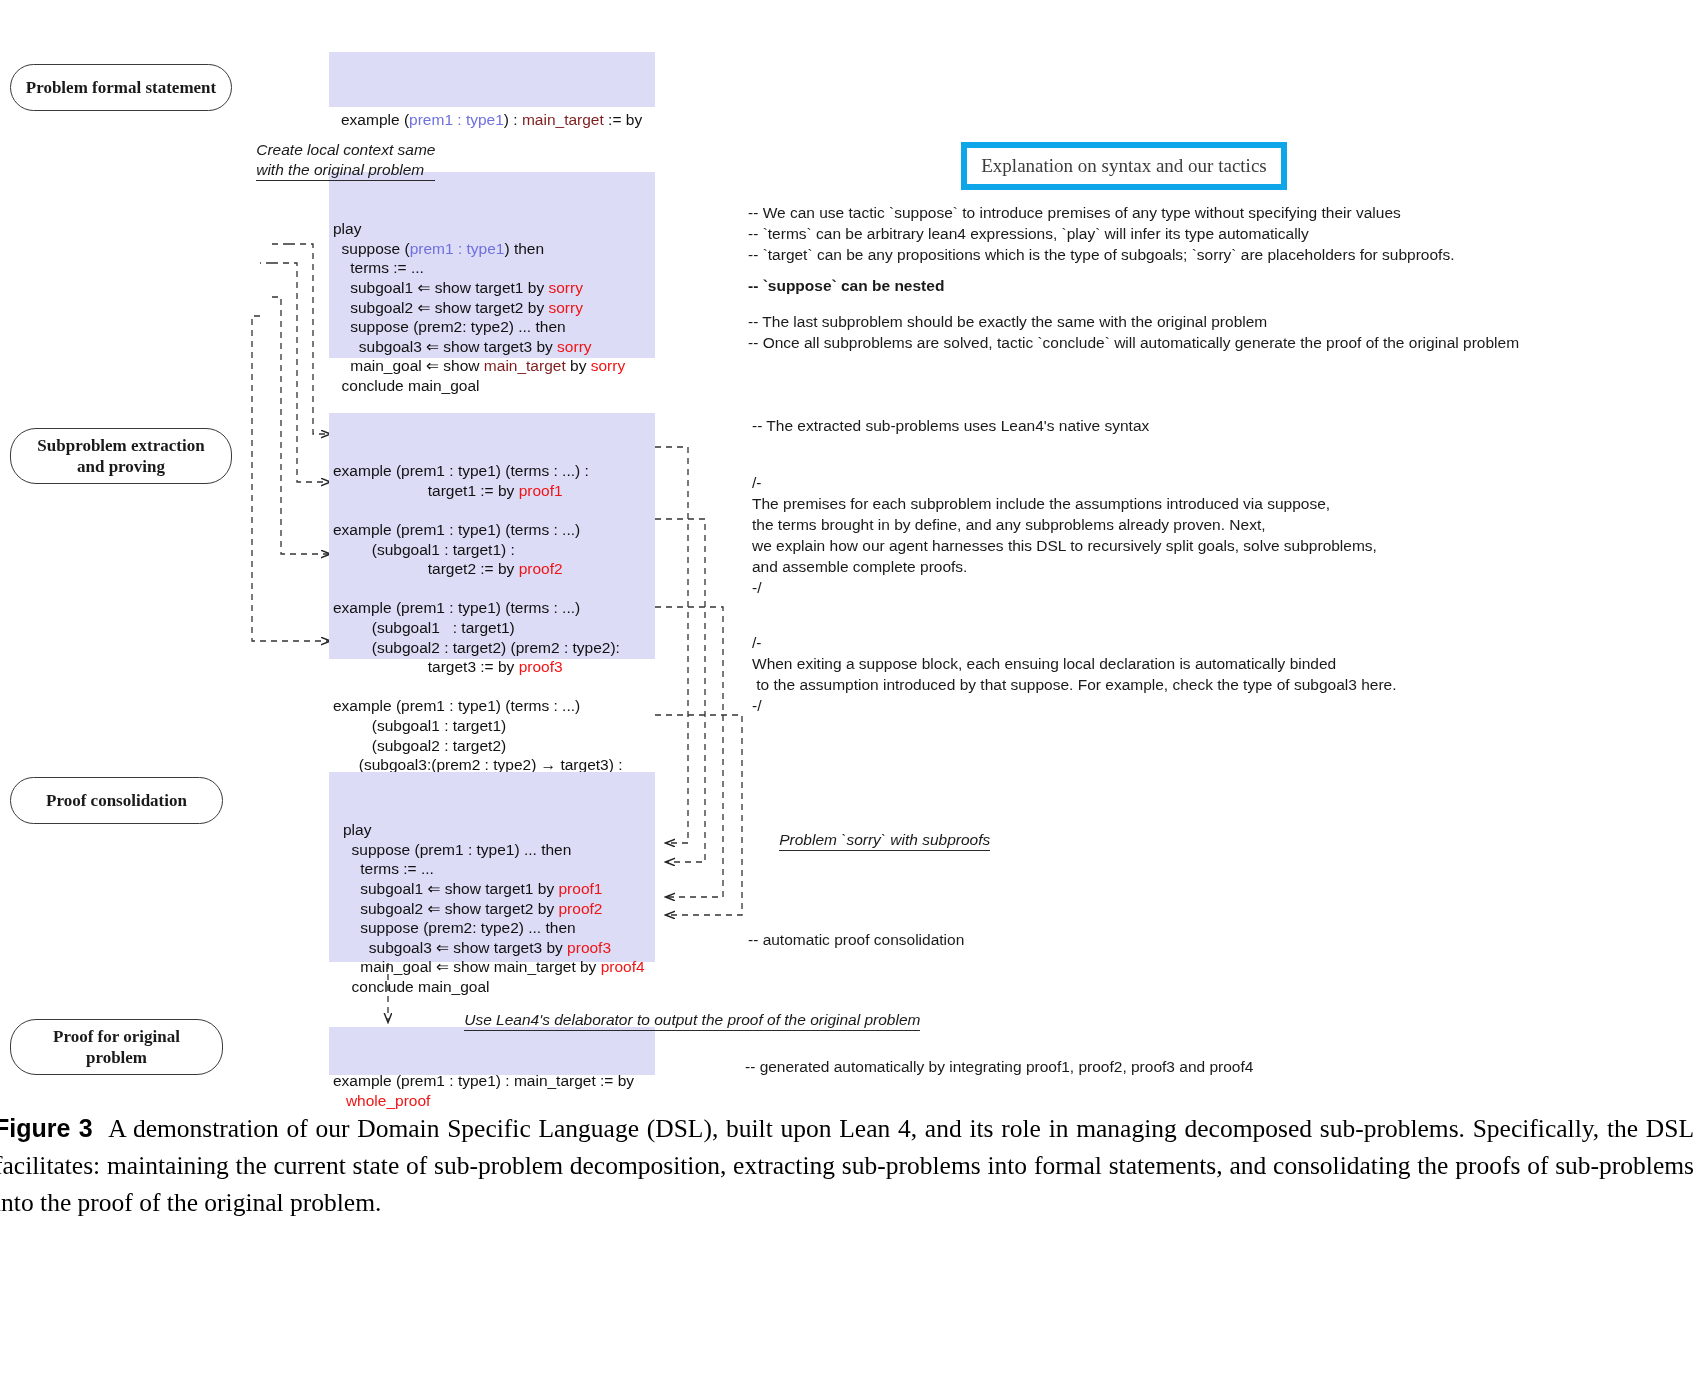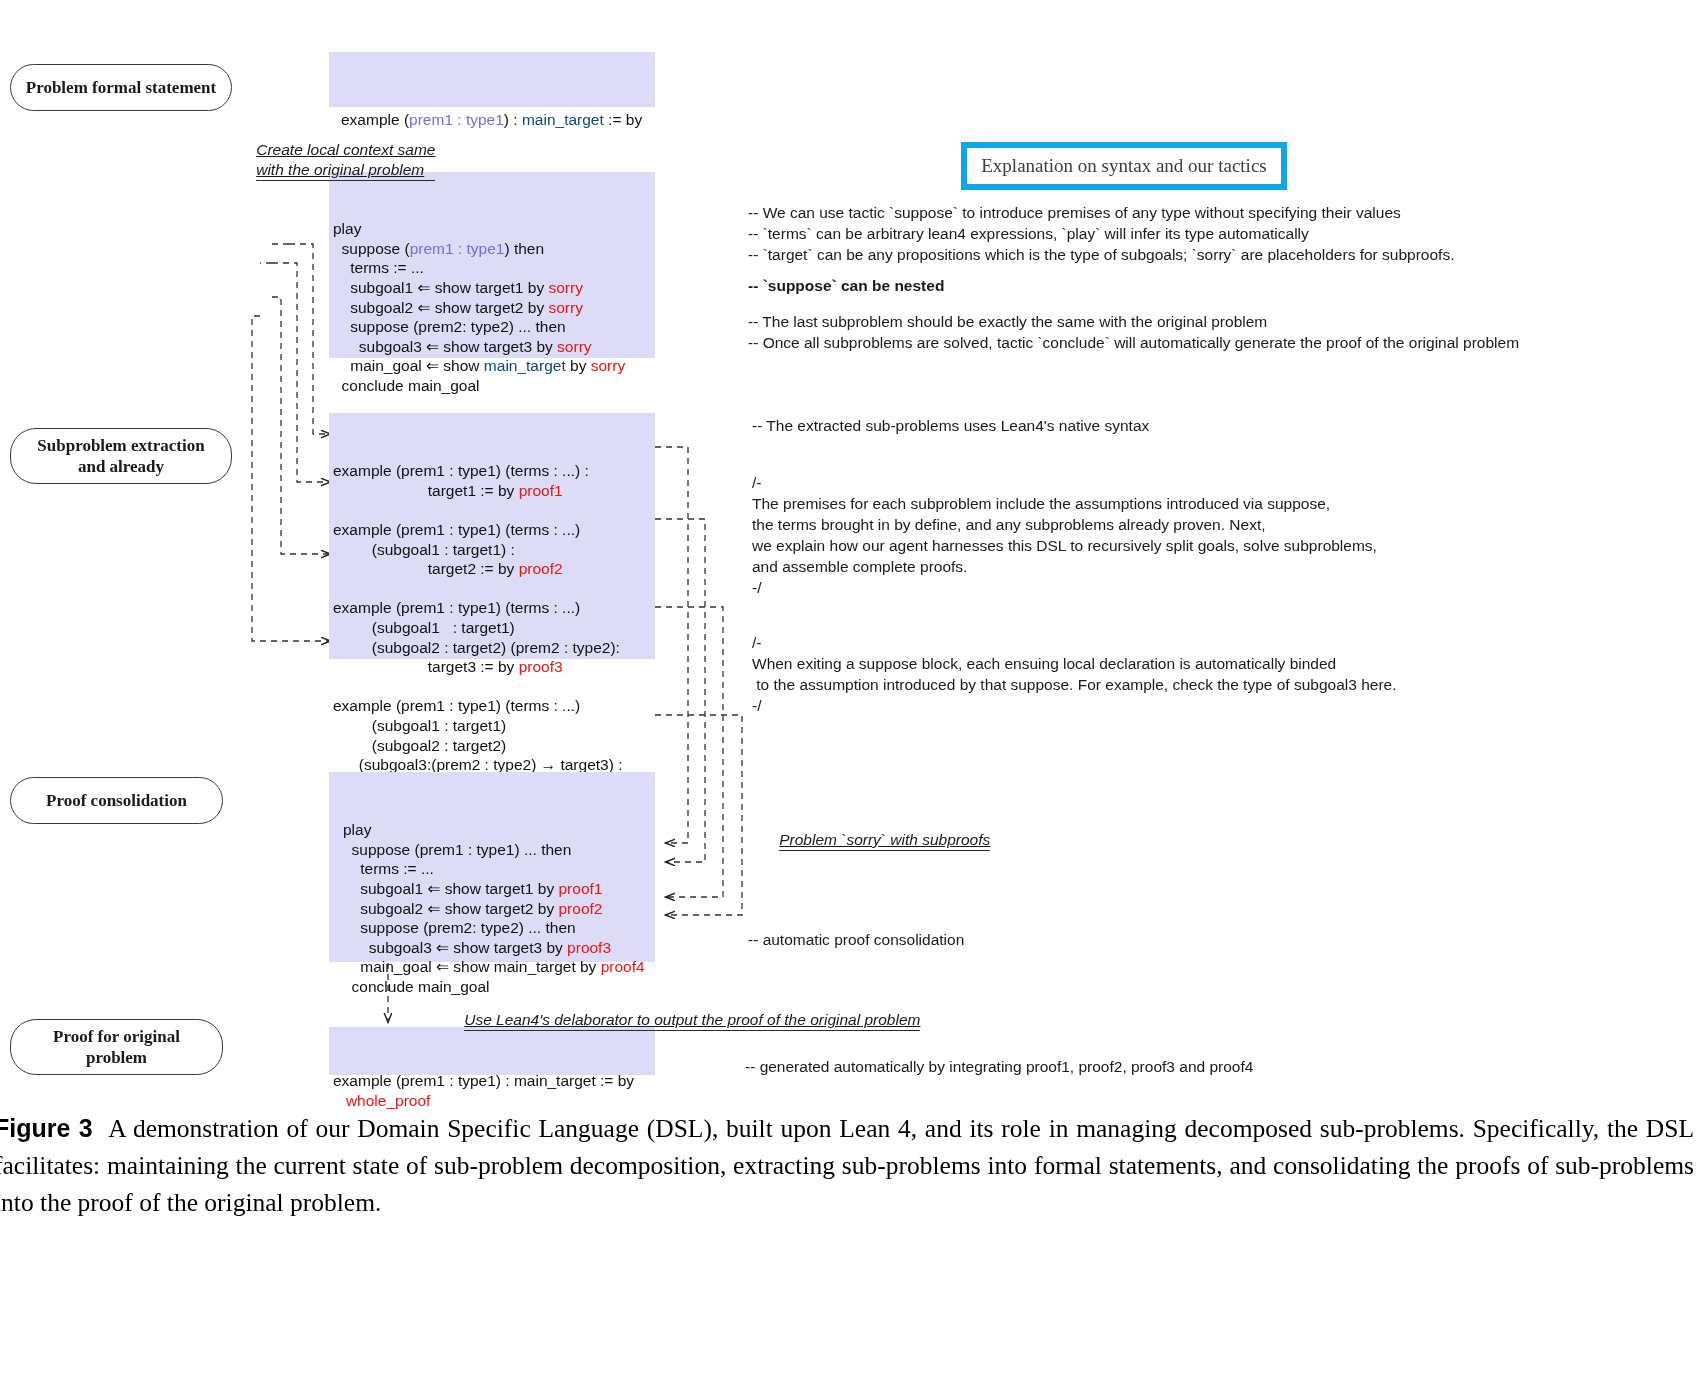"main_target" .kw-mag { color: #0c4a6e -> #7f1d1d }
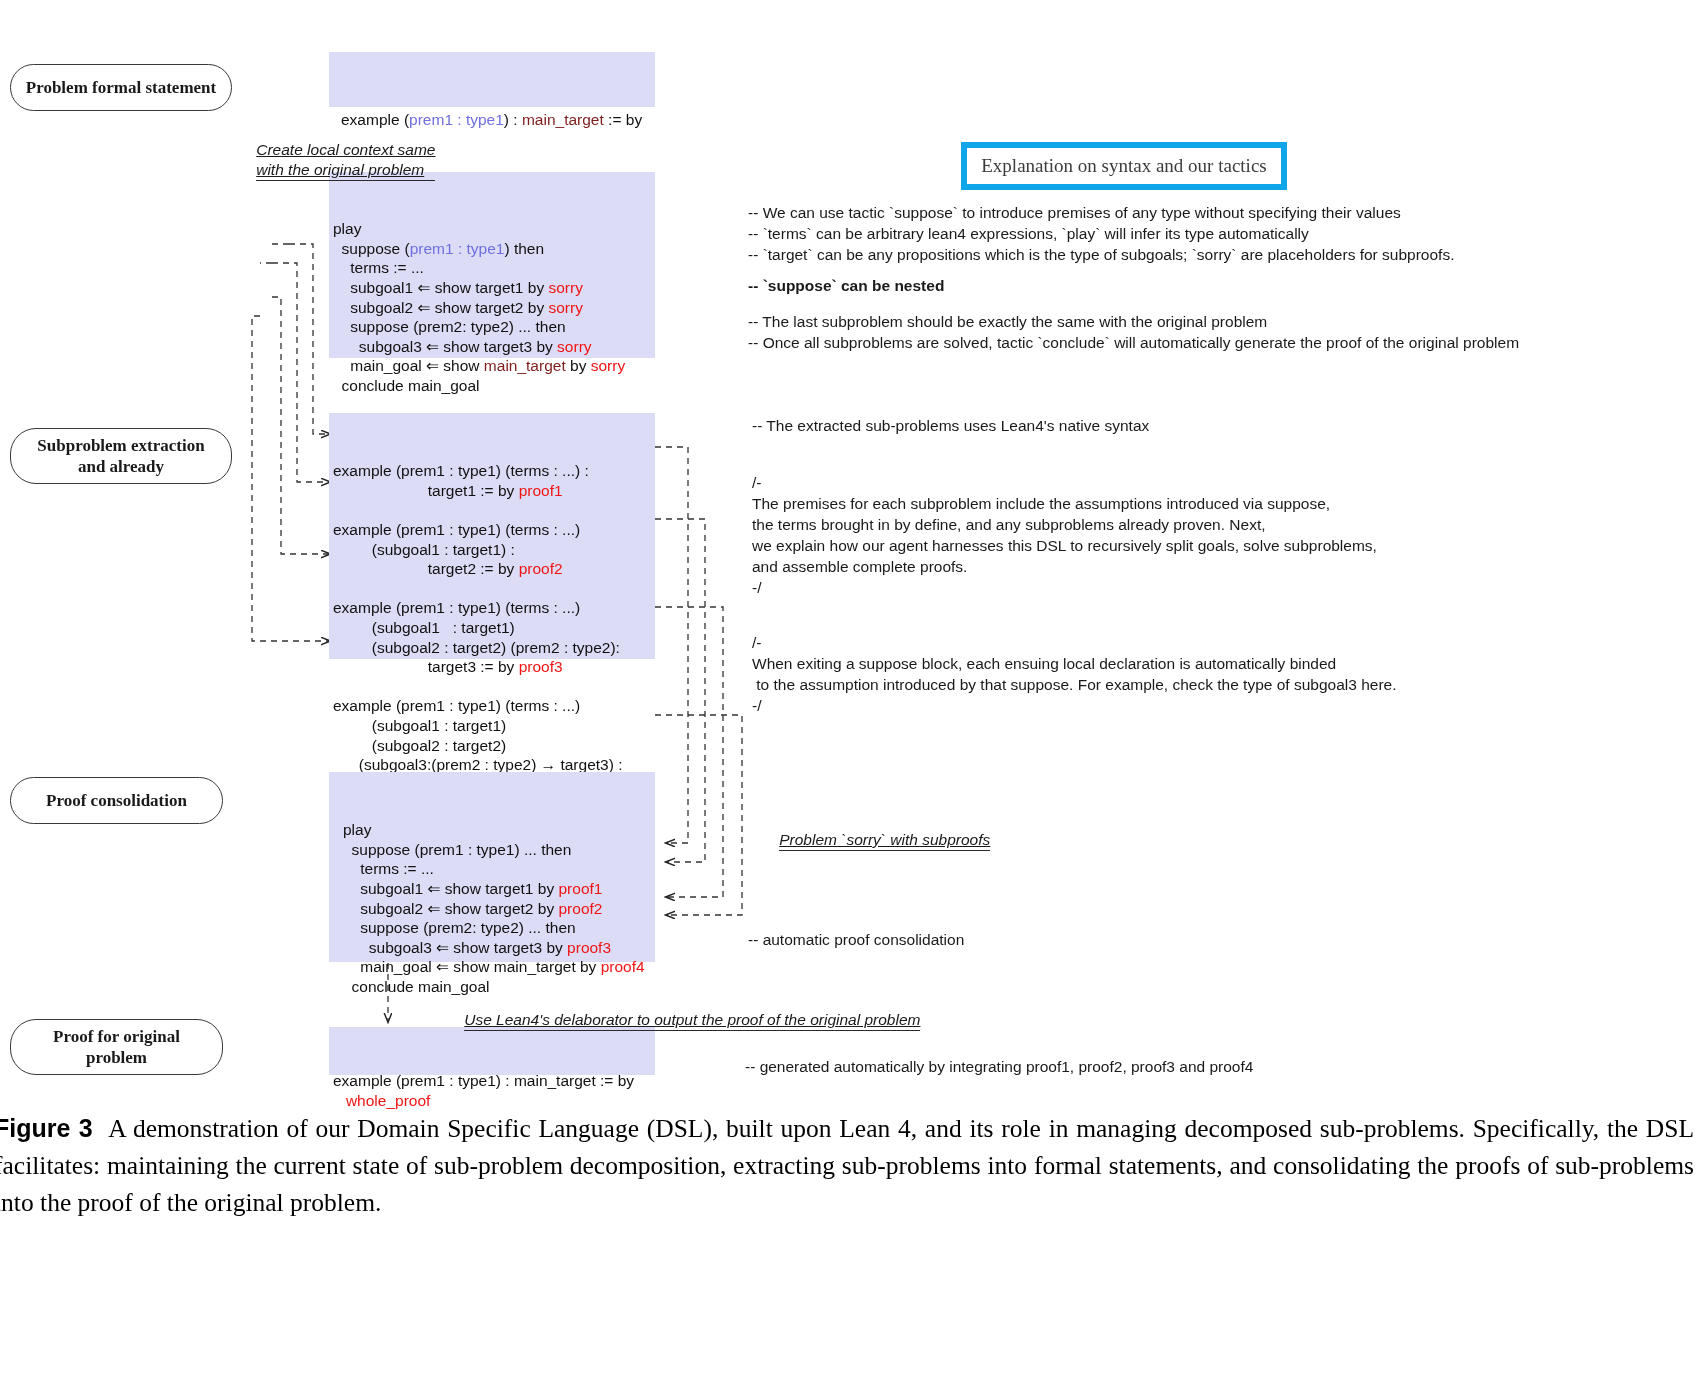"Create local context same" .note span { text-decoration: underline -> none }
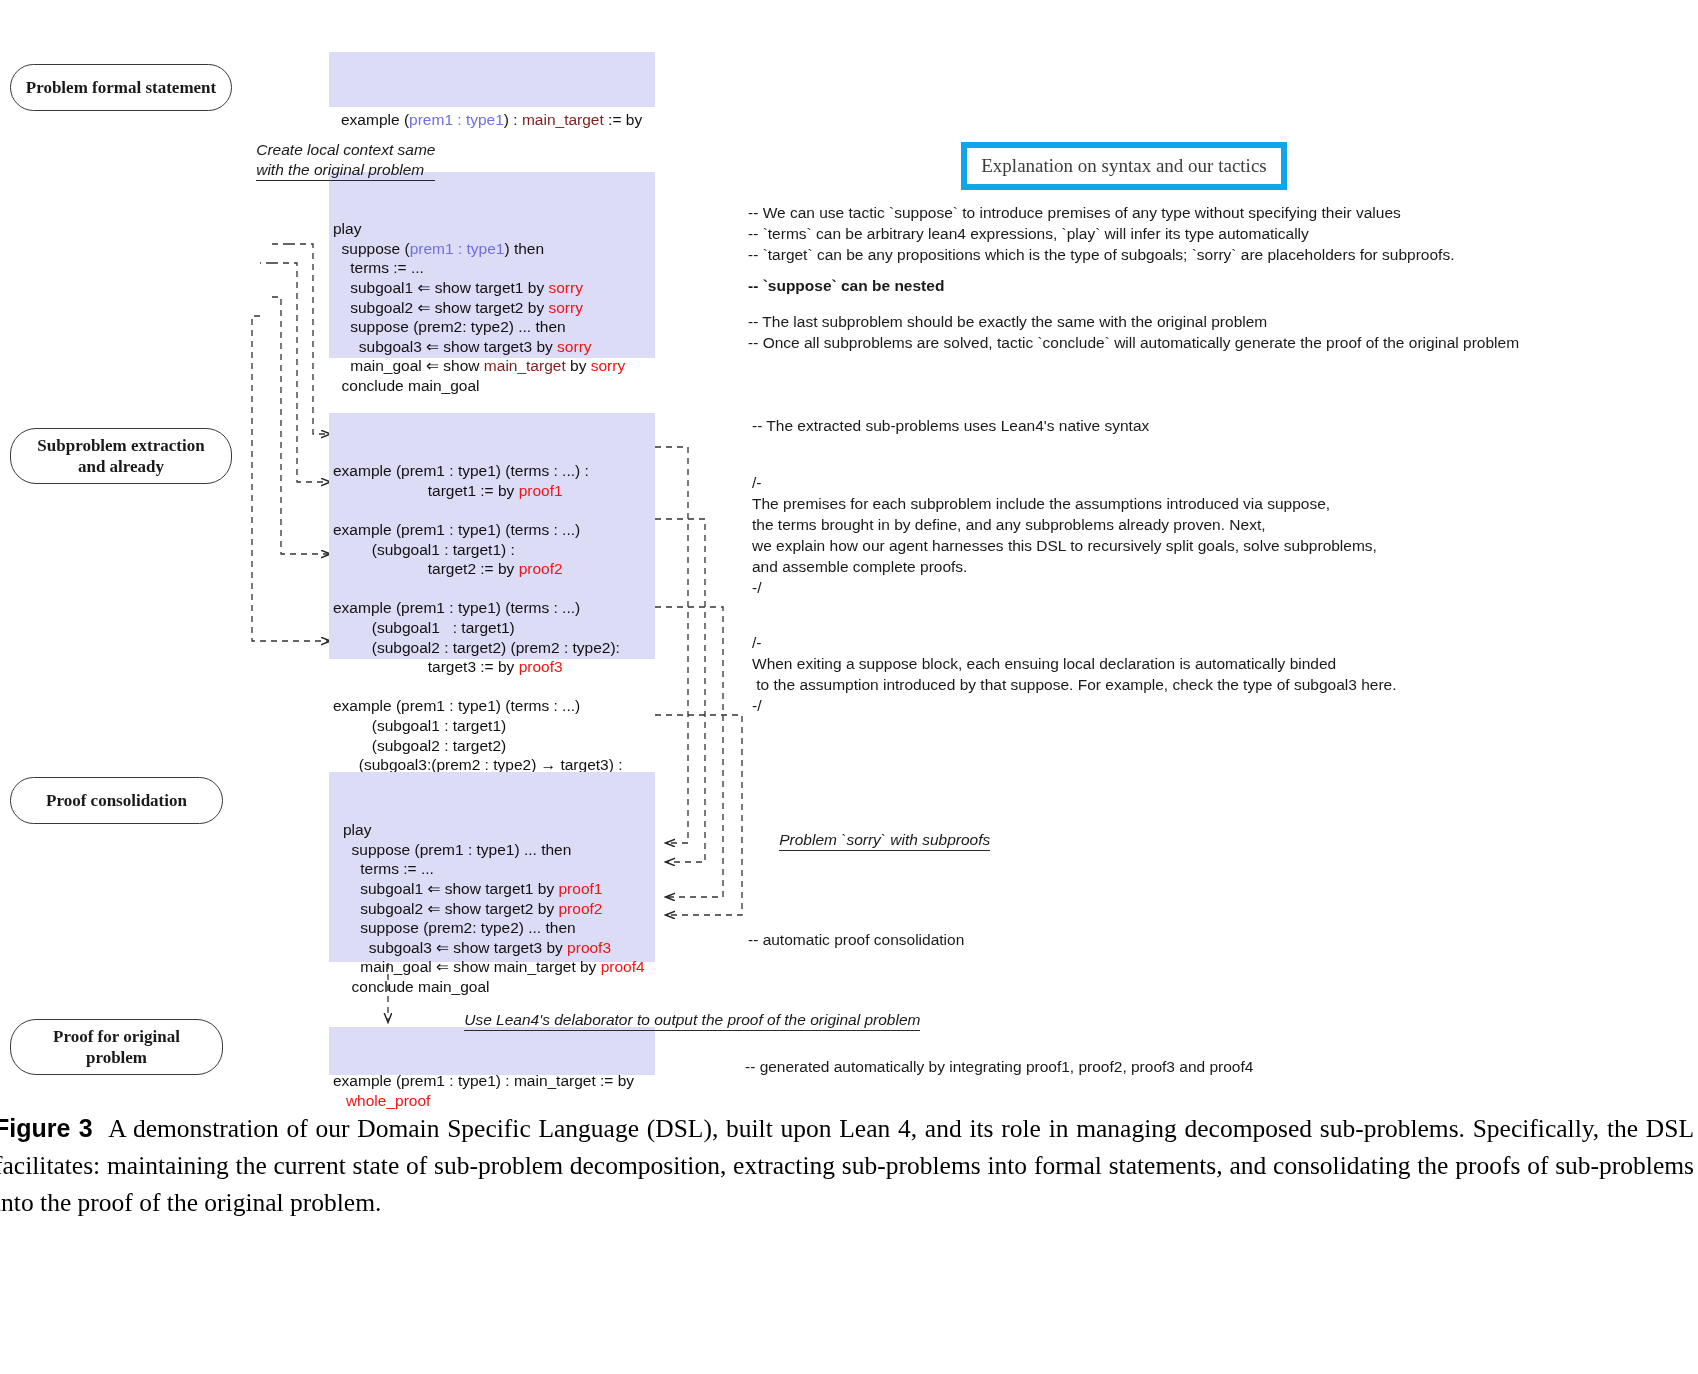"Subproblem extraction" div.pill { text: already -> proving }
